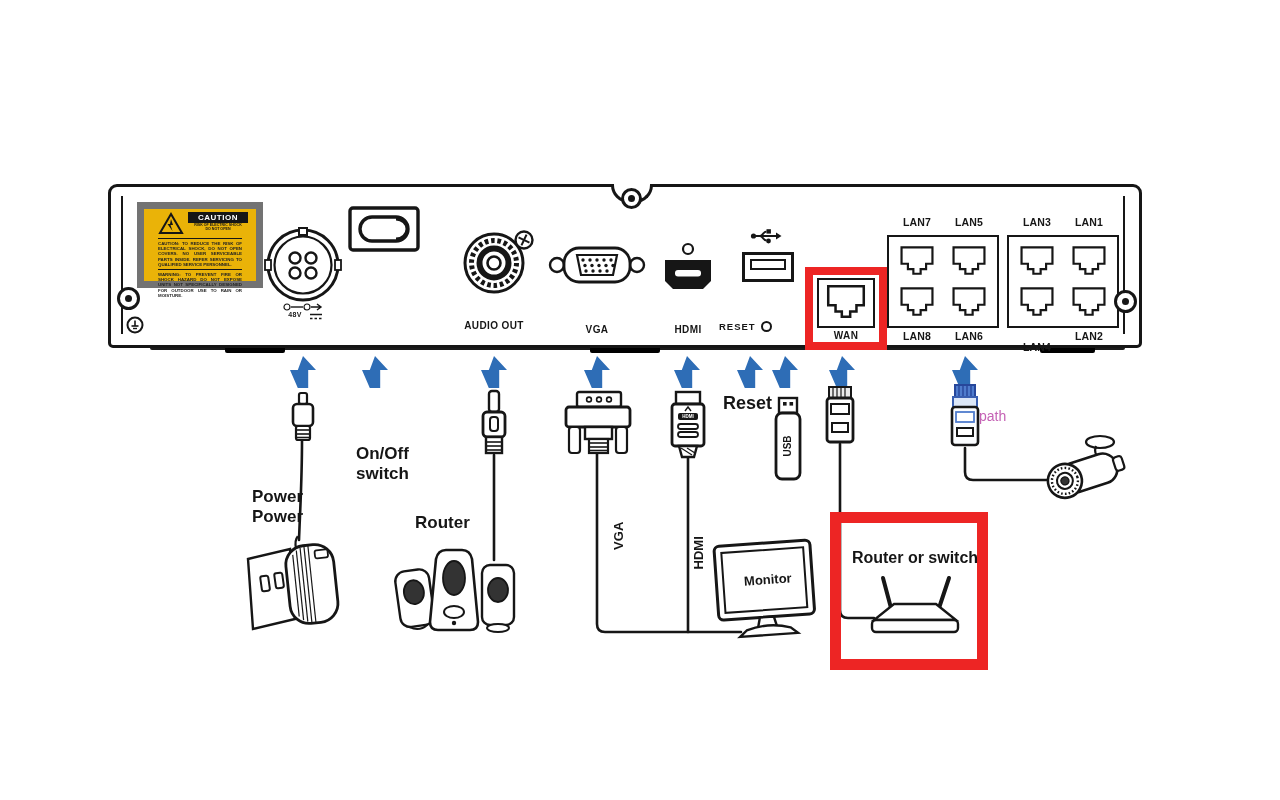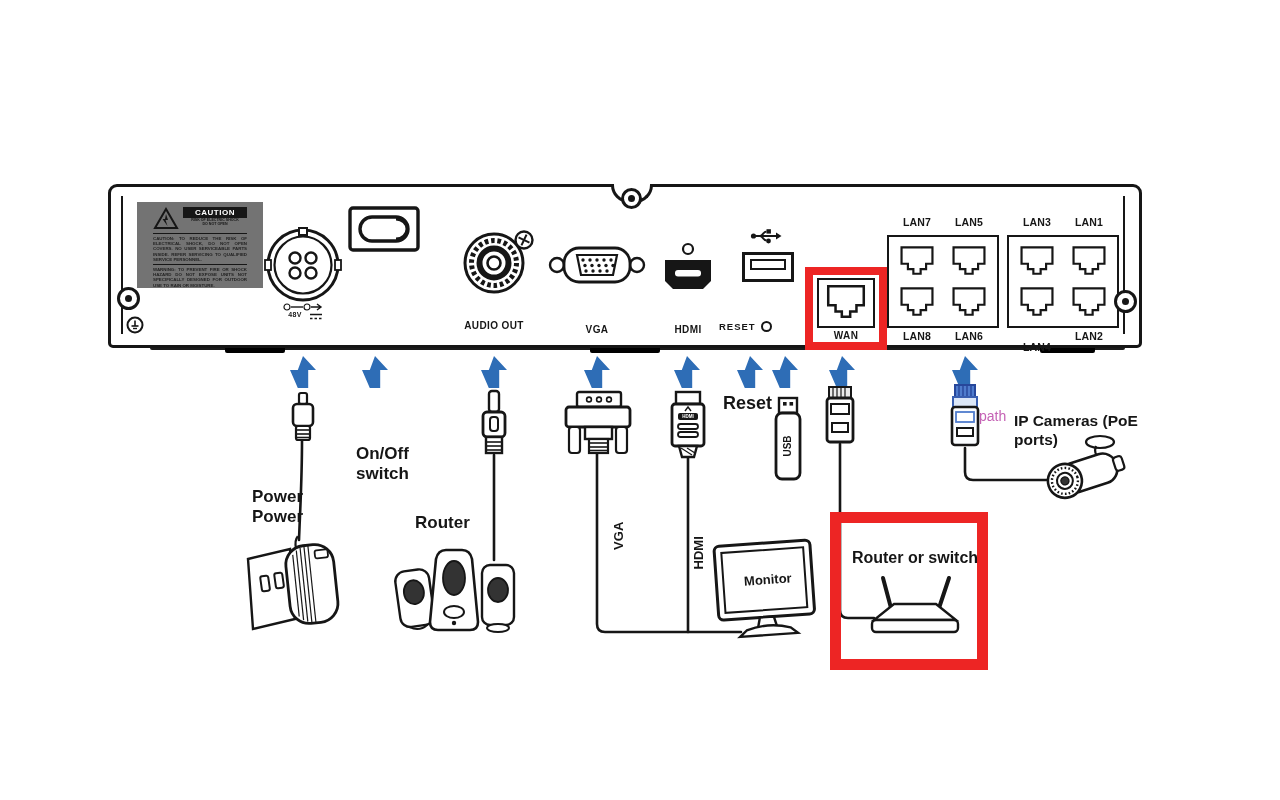"CAUTION" .caution { background: #737373 -> #eab308; border: 2px solid #737373 -> 7px solid #737373 }
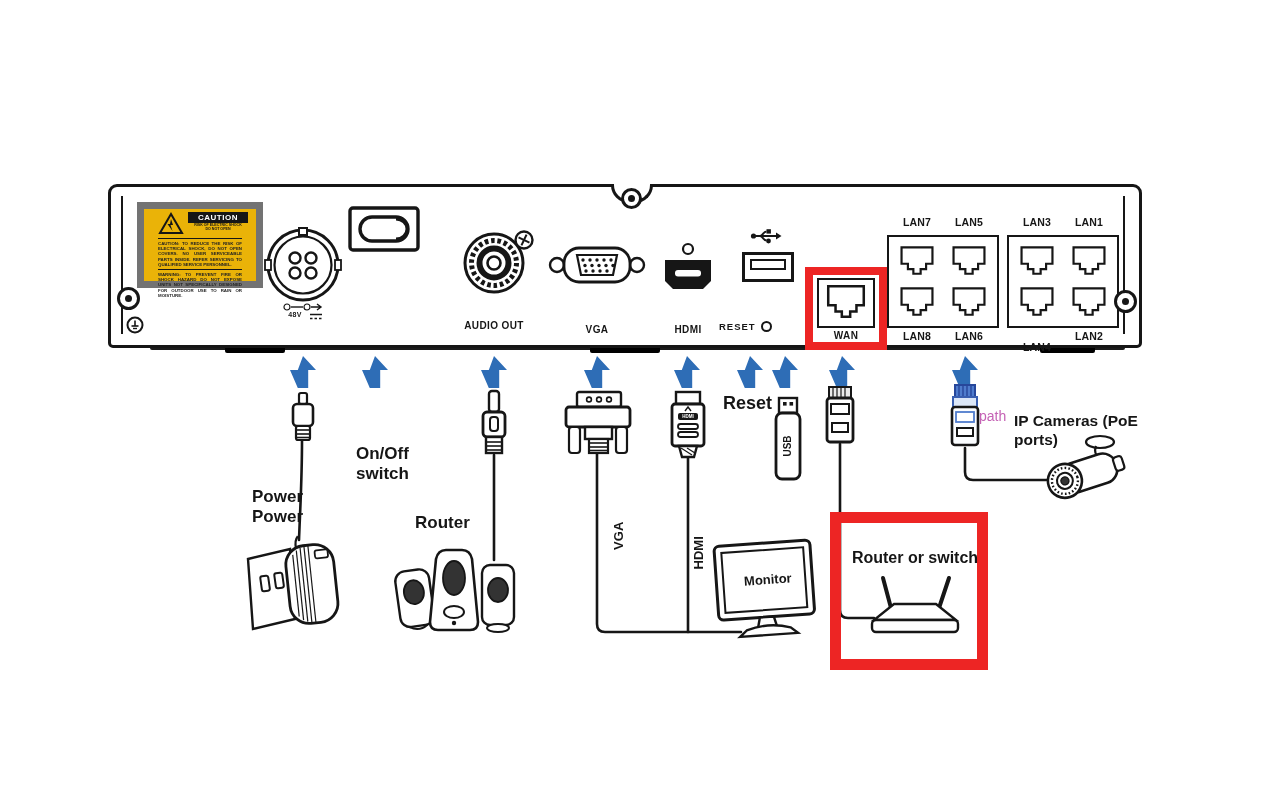"IP Cameras (PoE ports)" span.call { html: <span>IP Cameras (PoE ports)</span> -> none }
